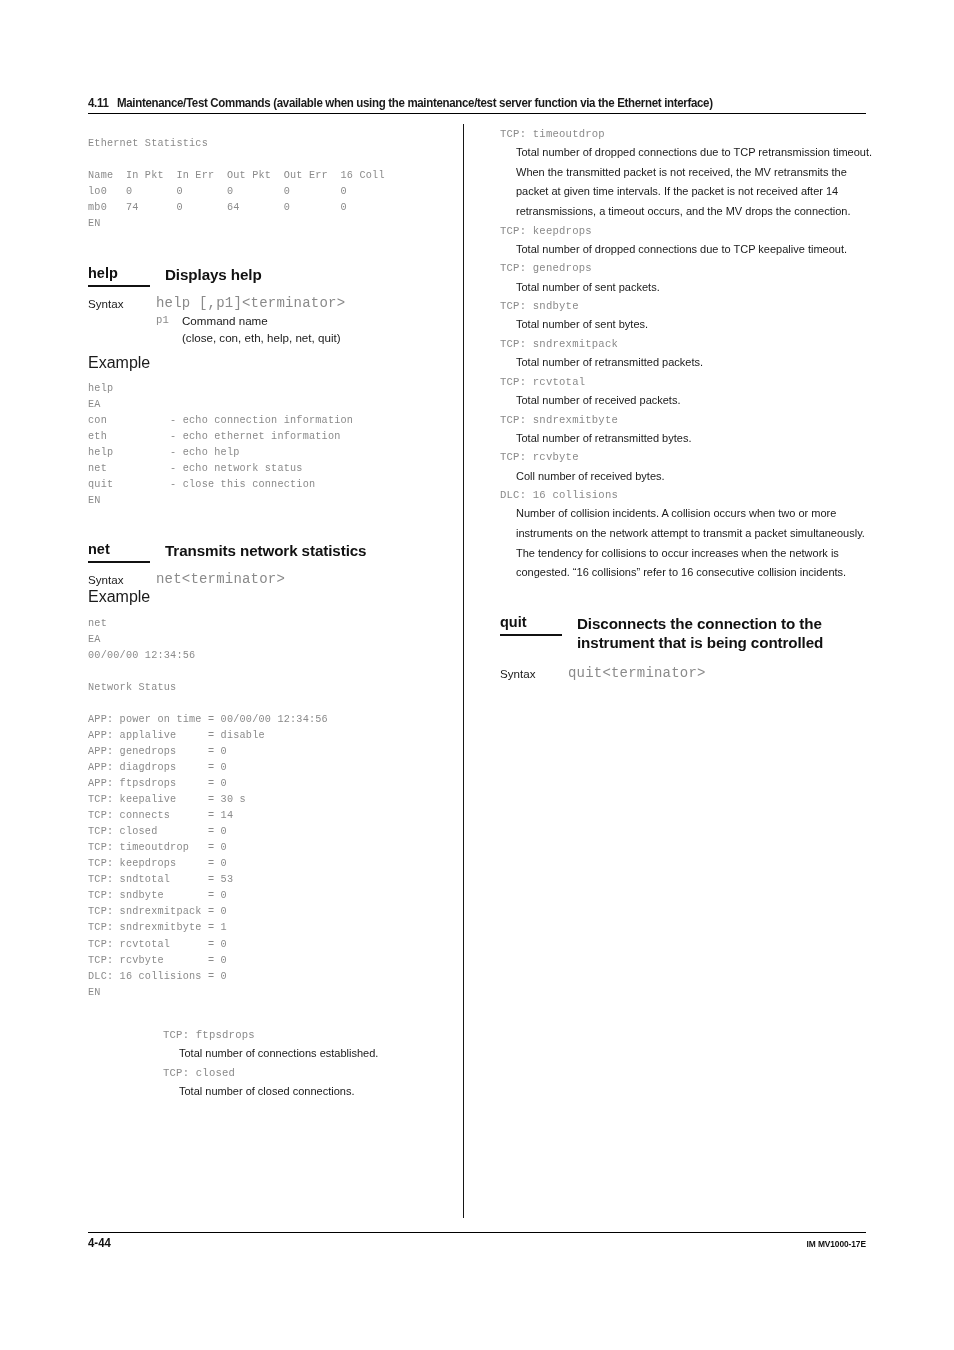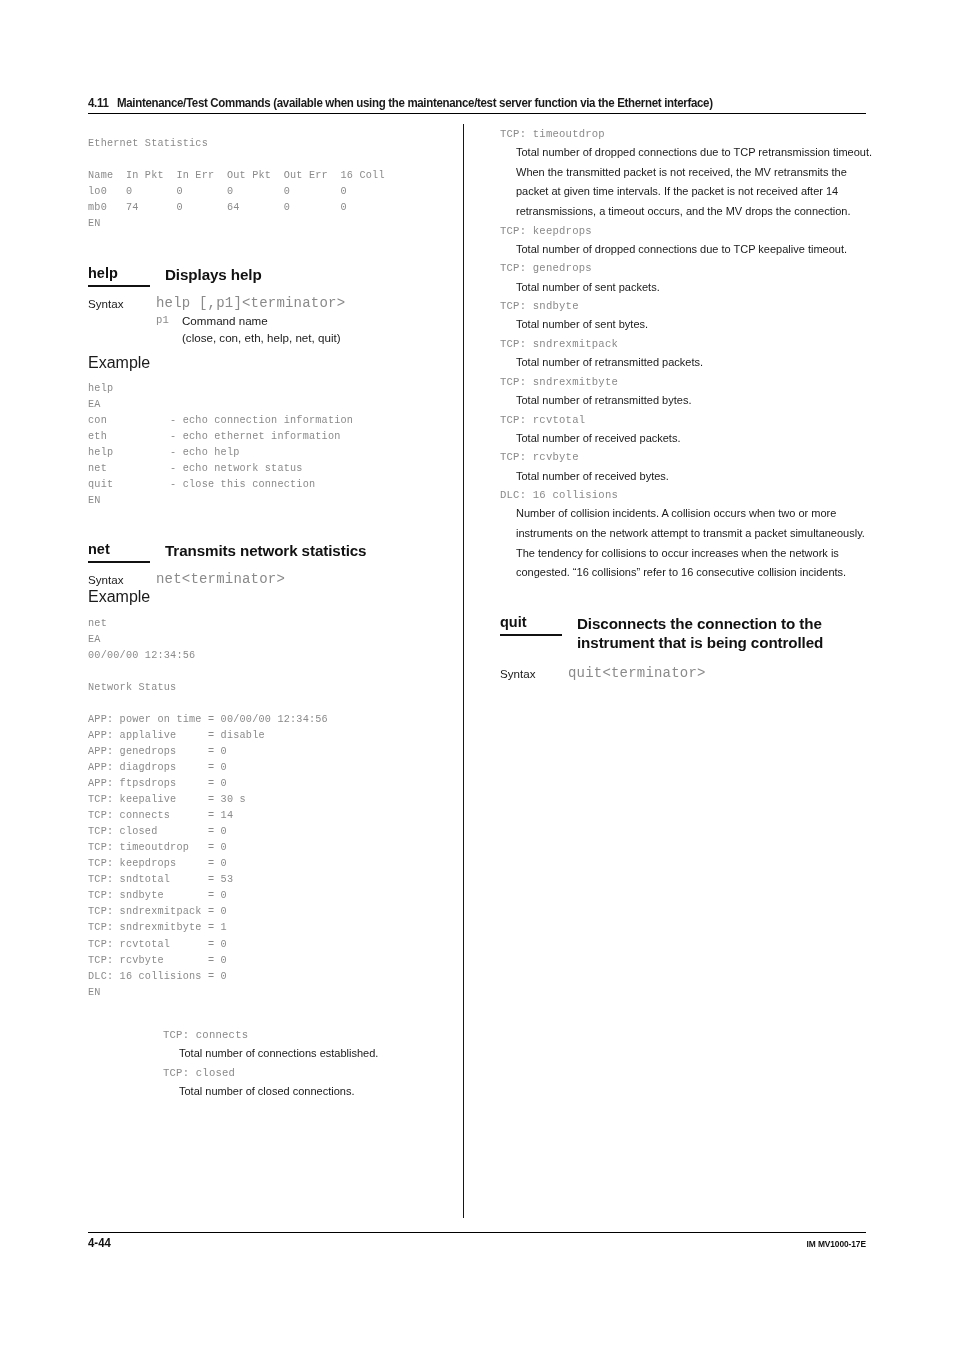"TCP: sndrexmitbyte" div { order: before "TCP: rcvtotal" -> after "TCP: rcvtotal" }
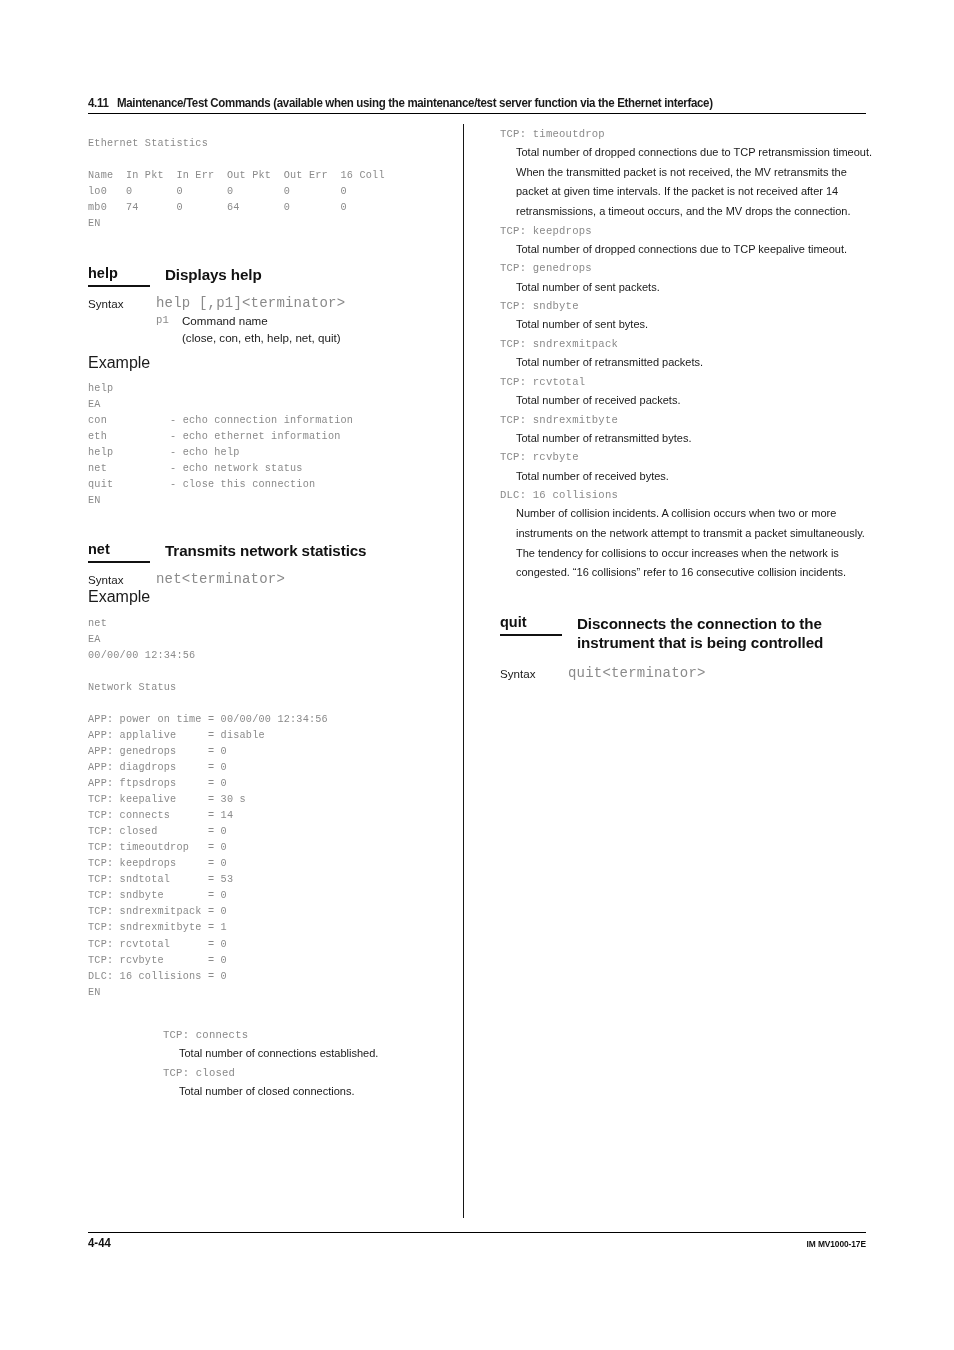"Total number of received bytes." div.def-desc { text: Total -> Coll }
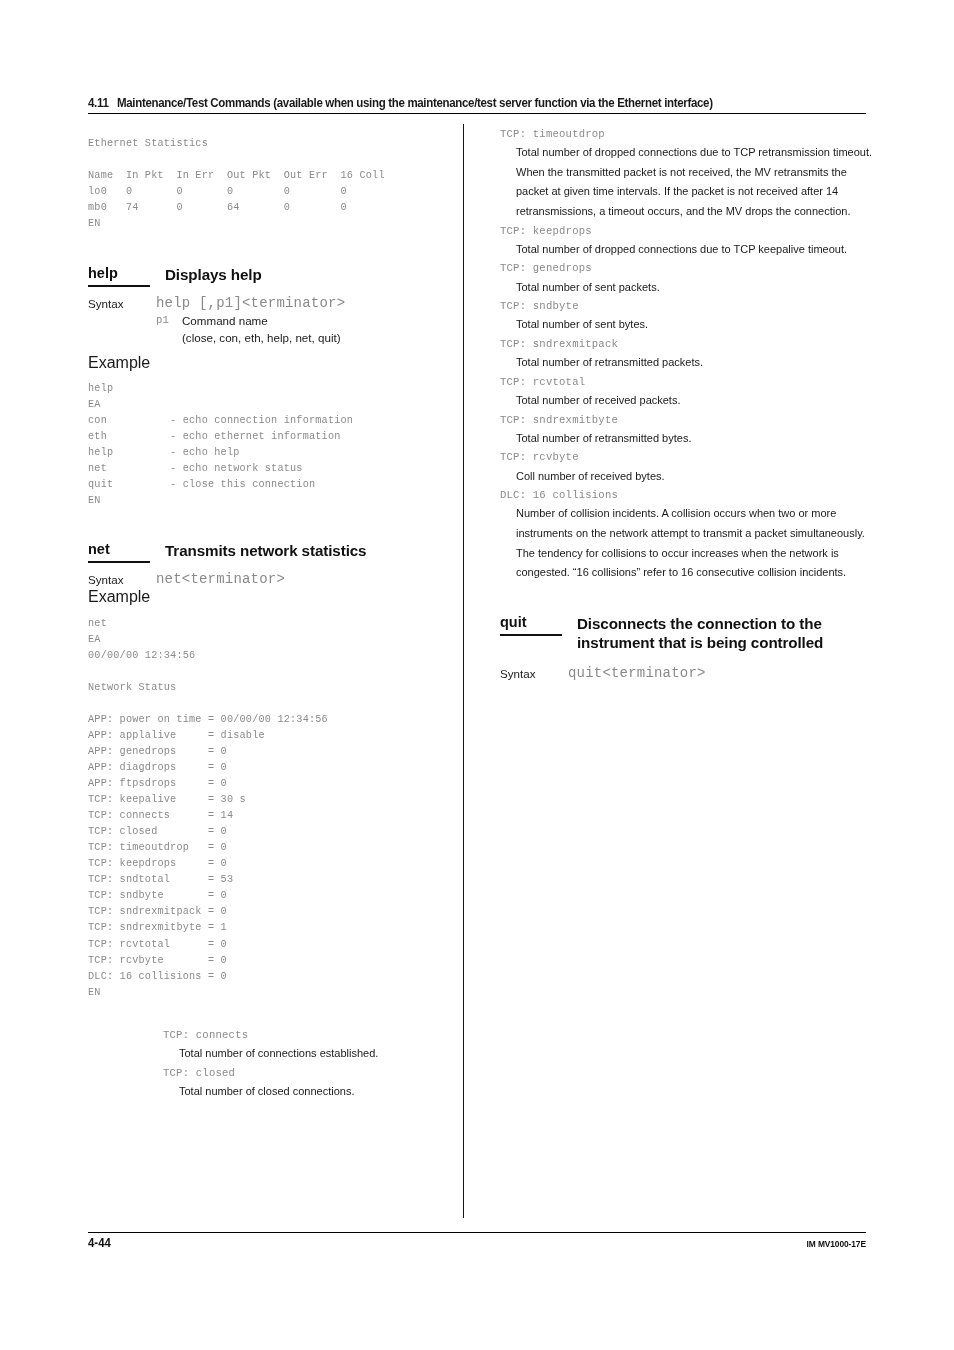"TCP: connects" div.def-term { text: connects -> ftpsdrops }
